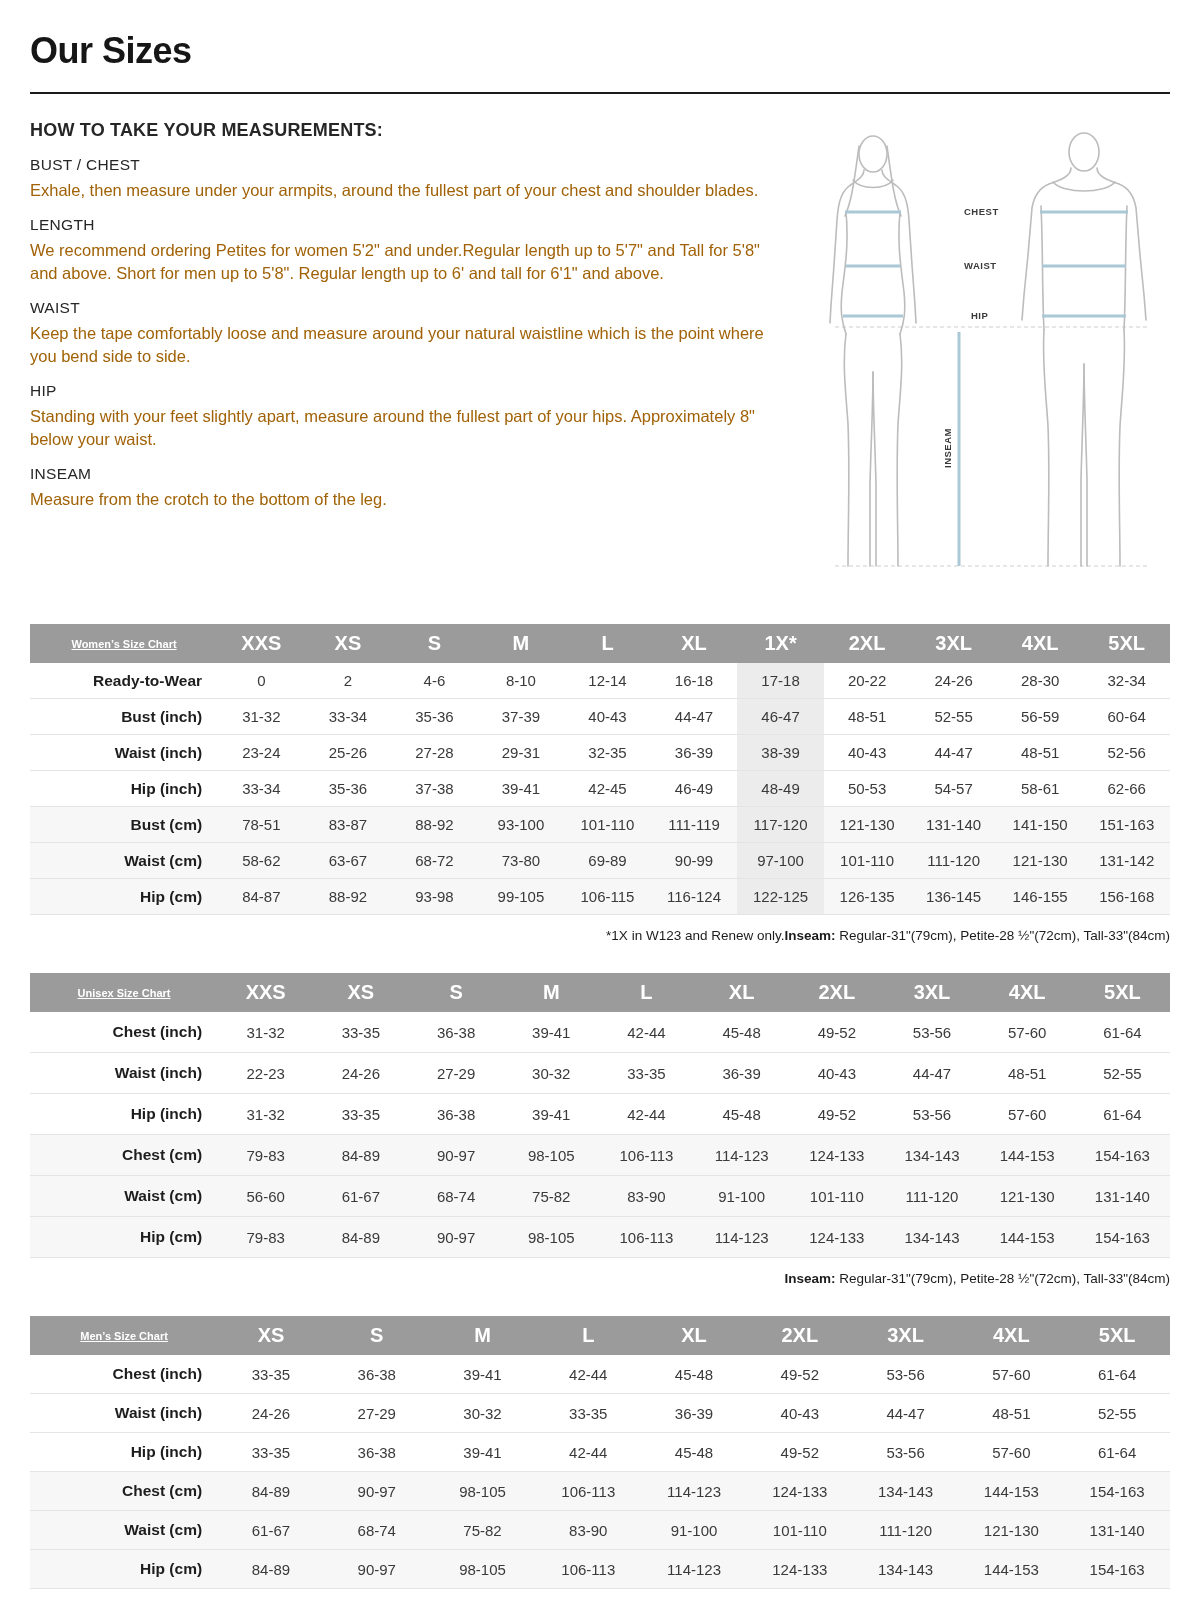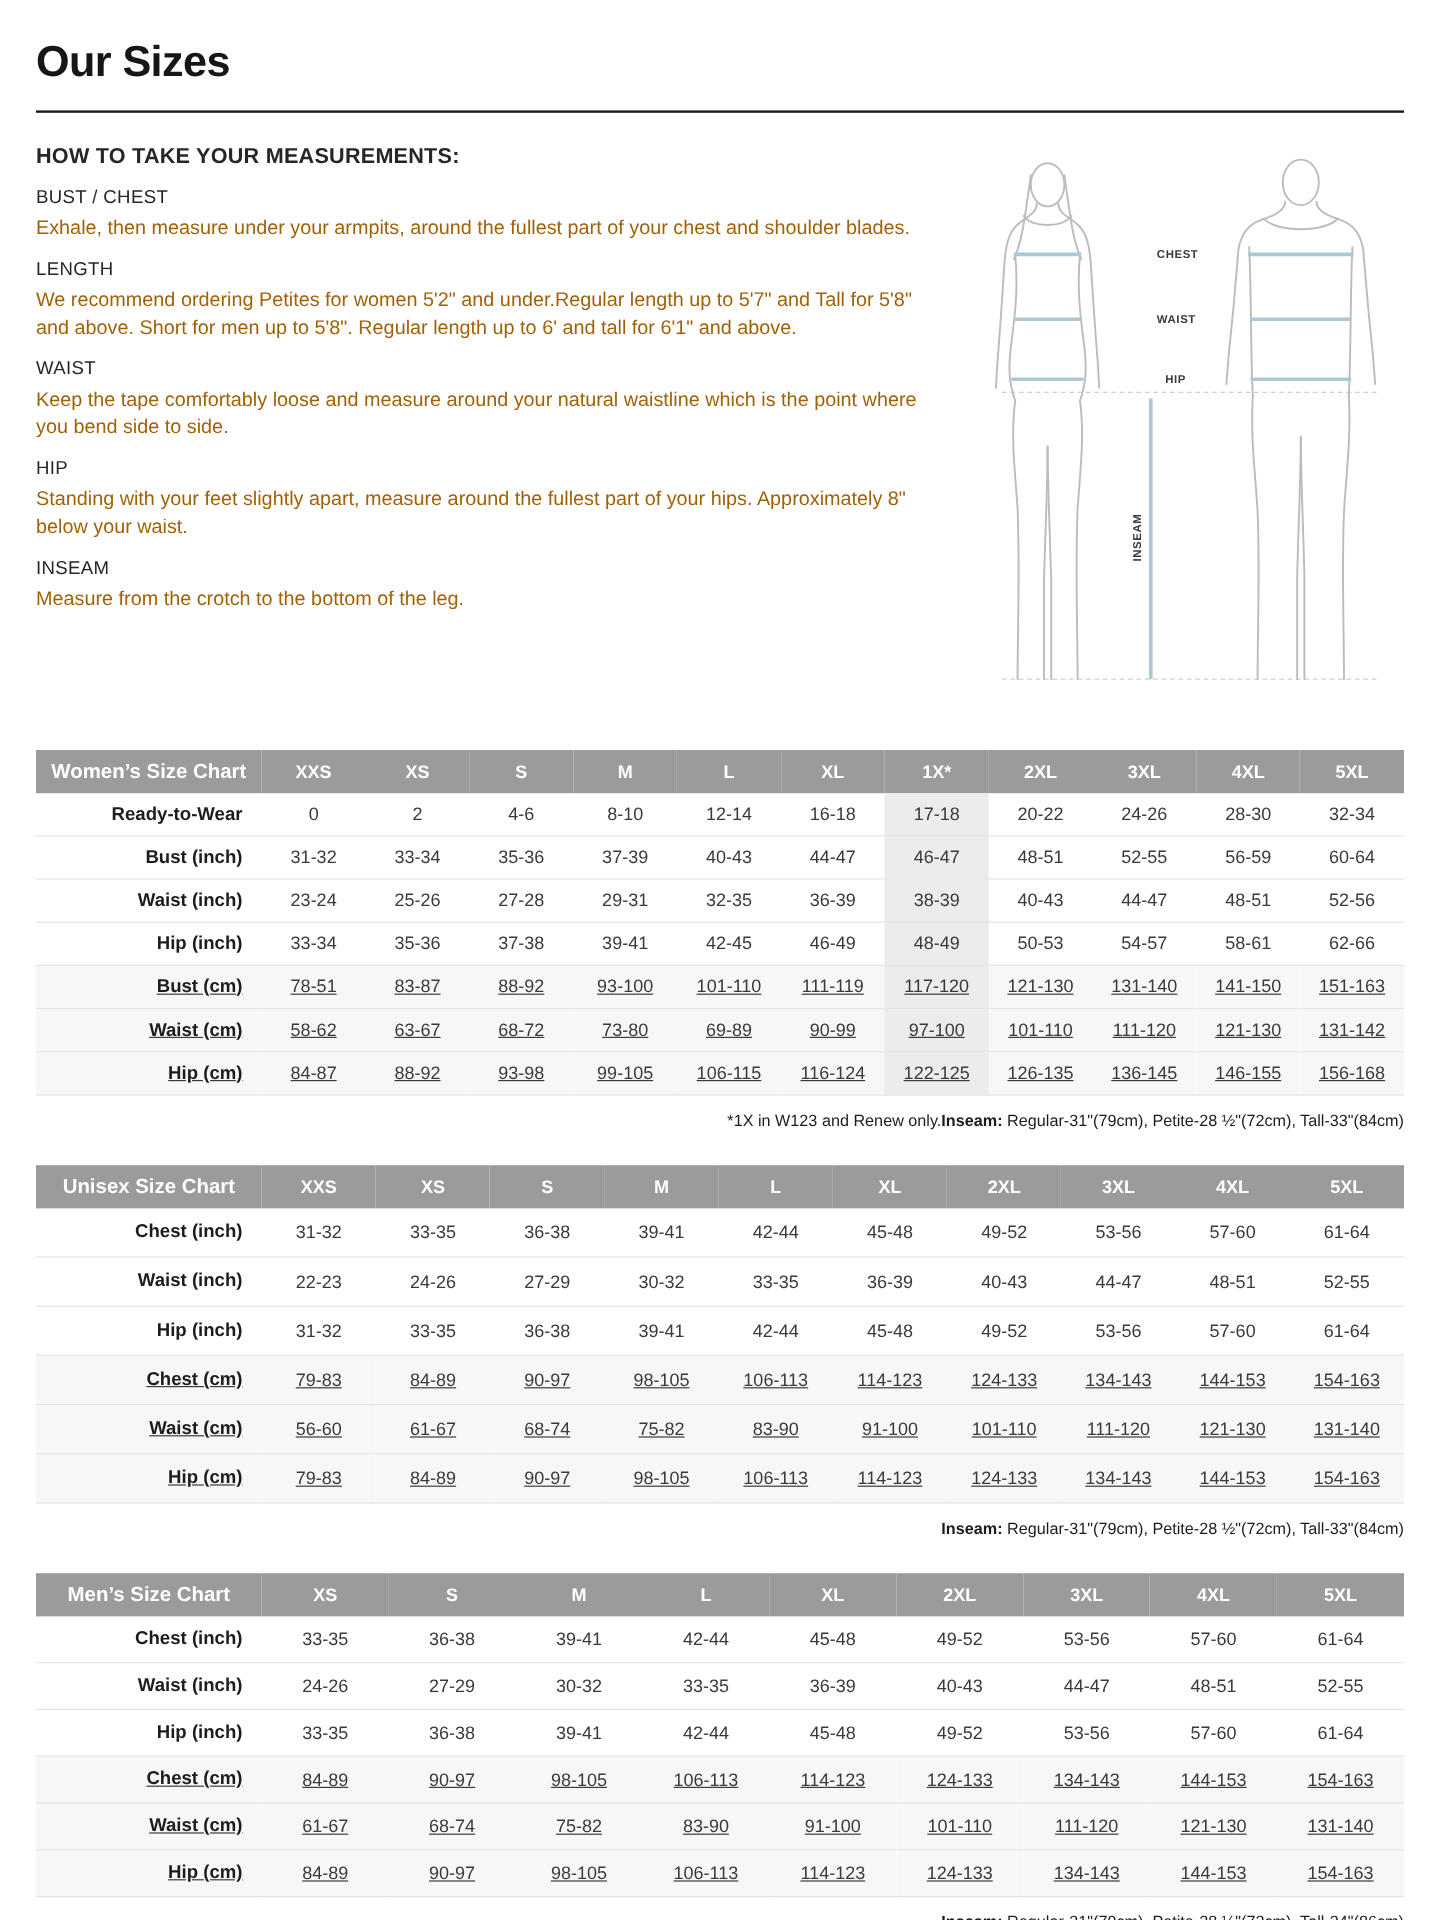"Women’s Size Chart" table.size-table thead th.tbl-title { font-size: 17px -> 11px; text-decoration: none -> underline }
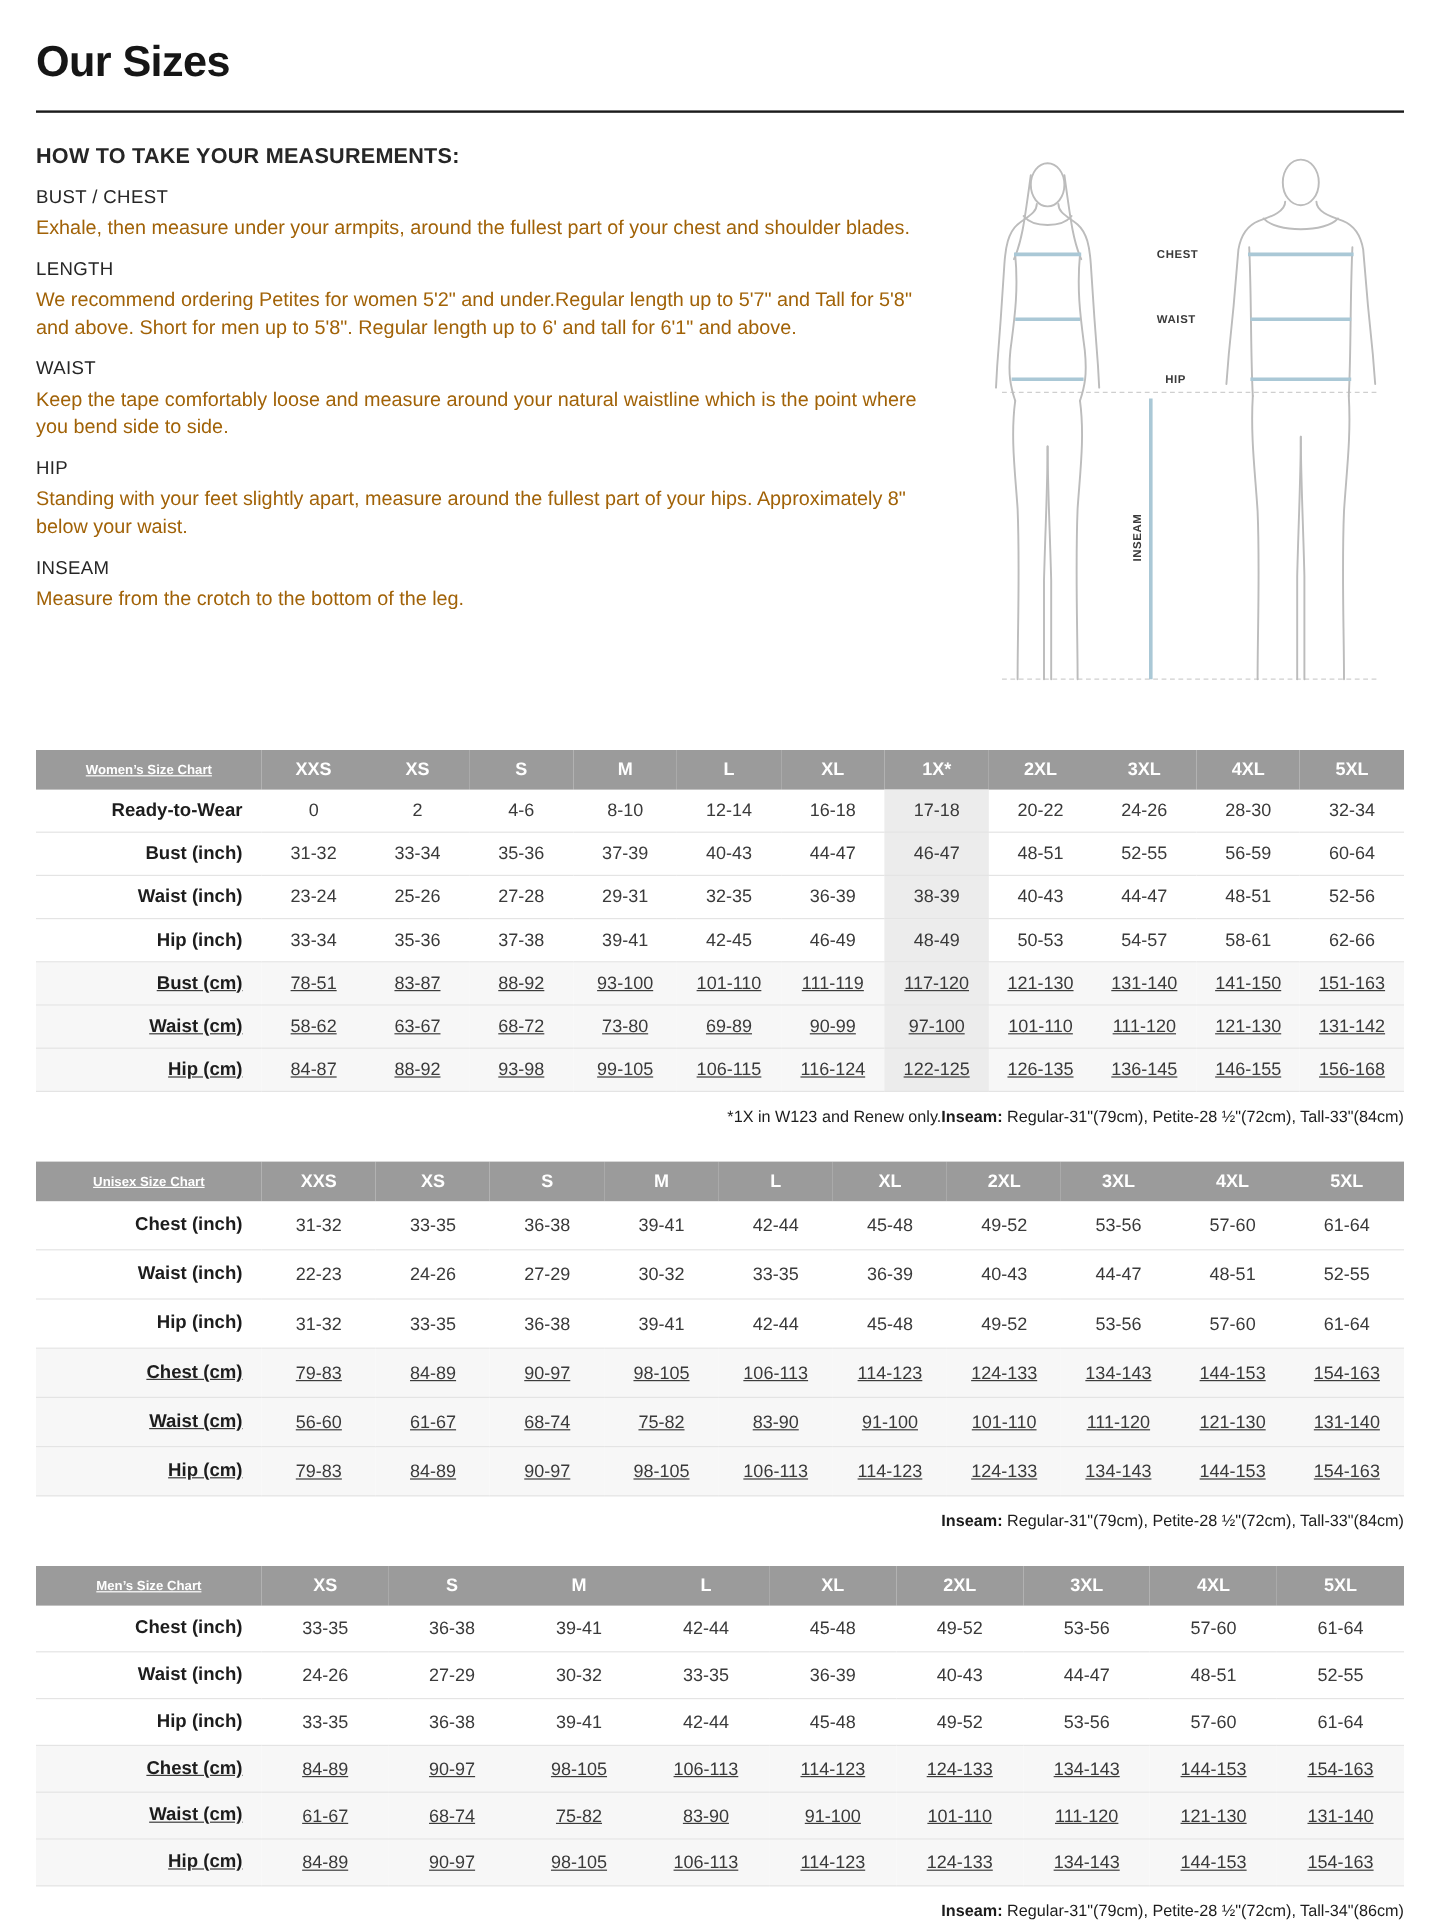"XXS" table.size-table thead th { font-size: 15px -> 20px }
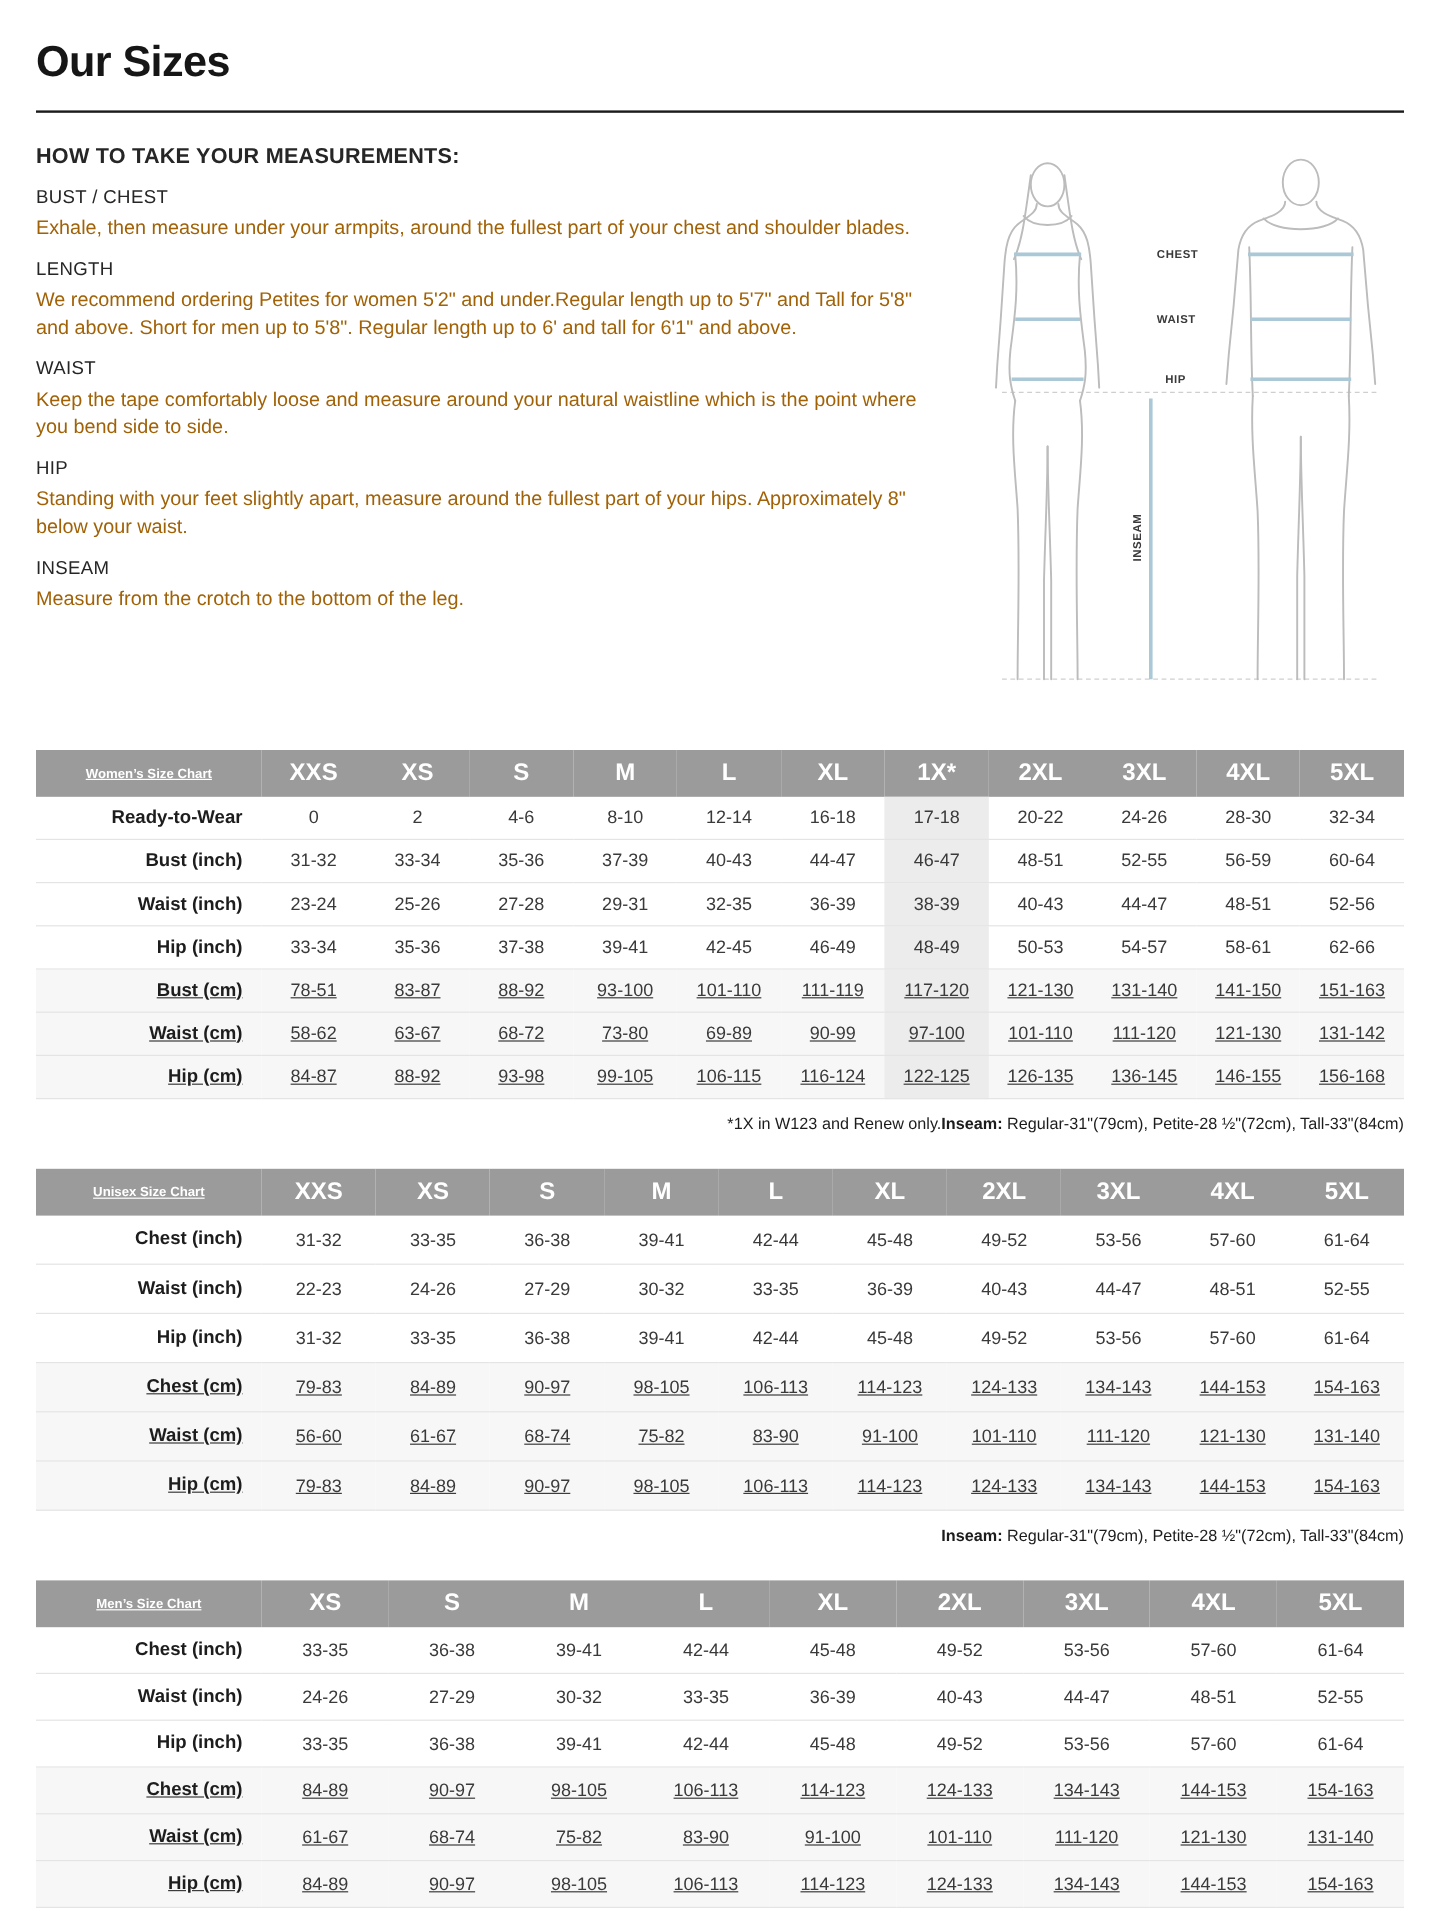"Bust (cm)" table.size-table tbody tr.shaded { text-decoration: underline -> none }
